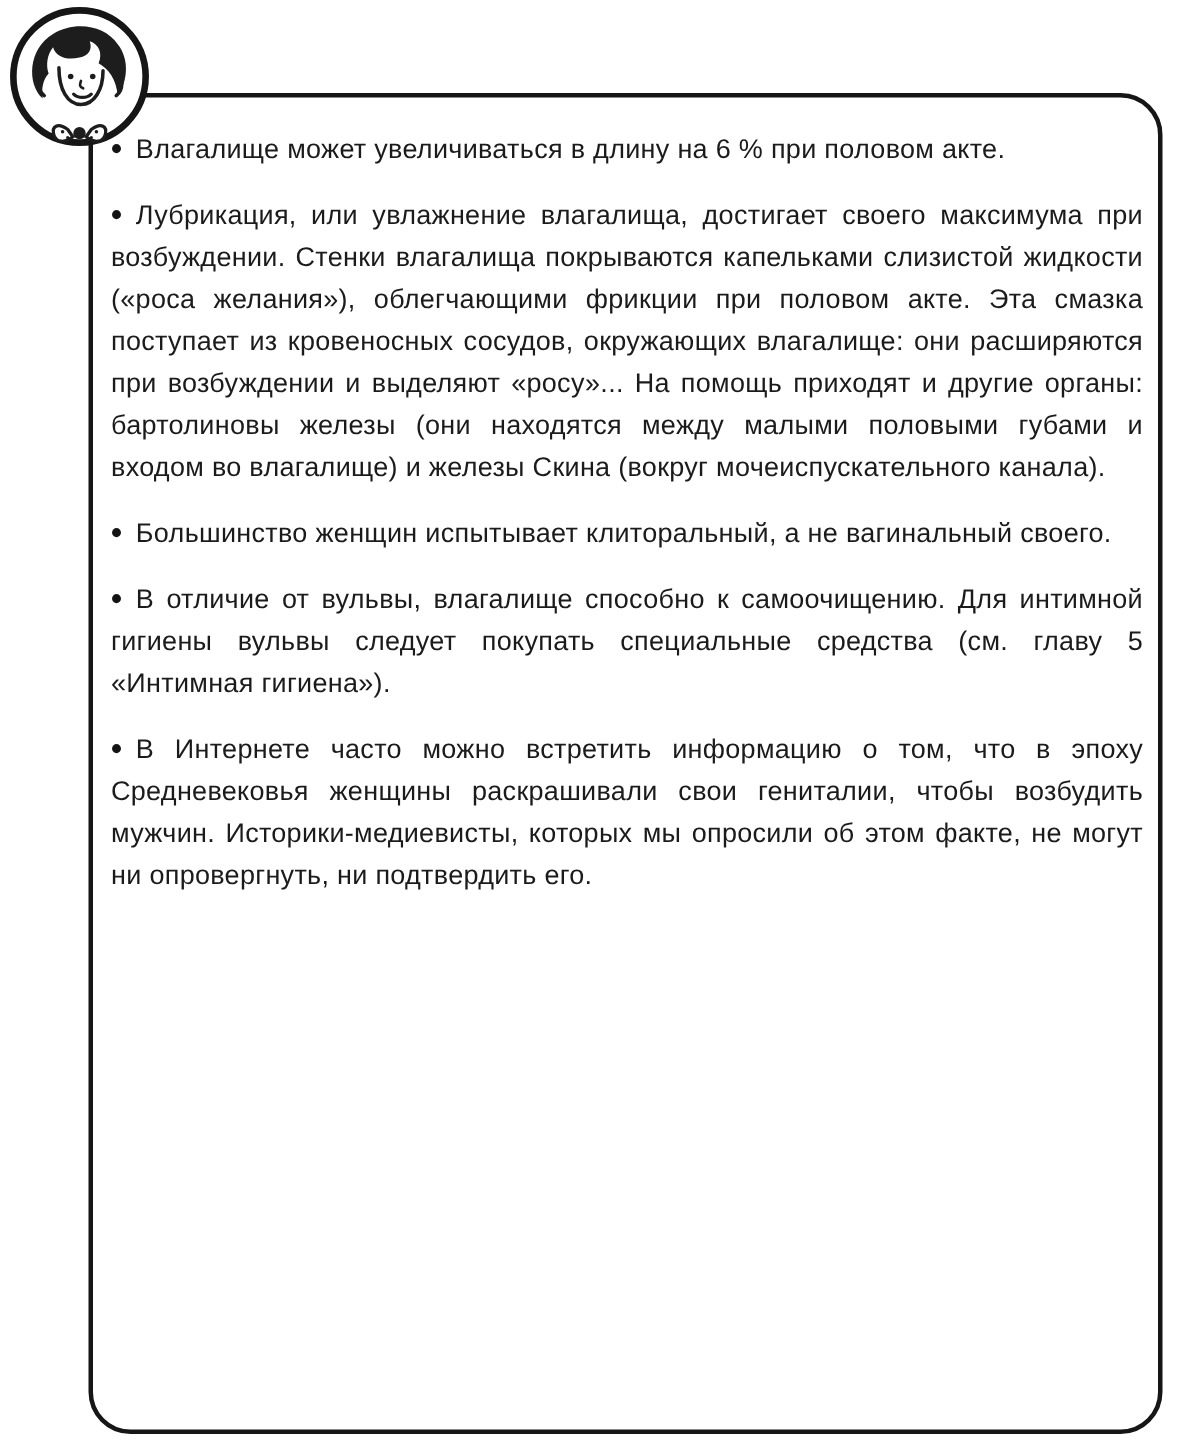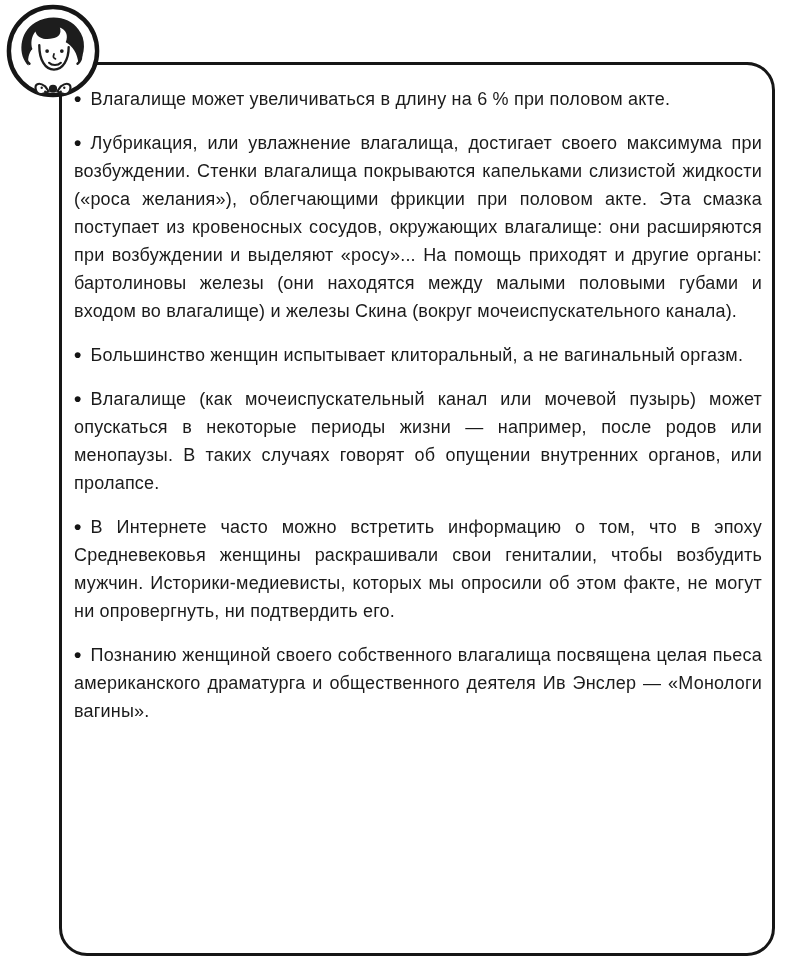"Большинство женщин испытывает" span { text: оргазм -> своего }
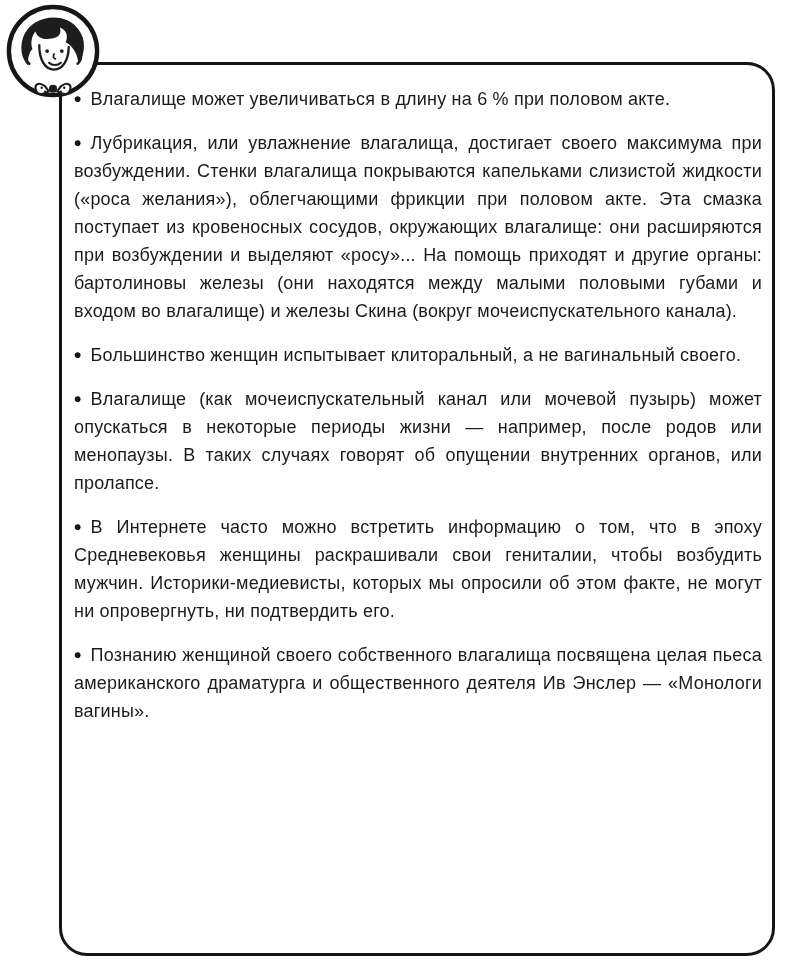"• В отличие от вульвы," p.bullet-para { html: none -> <p><span>•</span><span>В отличие от вульвы, влагалище способно к самоочищению. Для интимной гигиены вульвы следует покупать специальные средства (см. главу 5 «Интимная гигиена»).</span></p> }
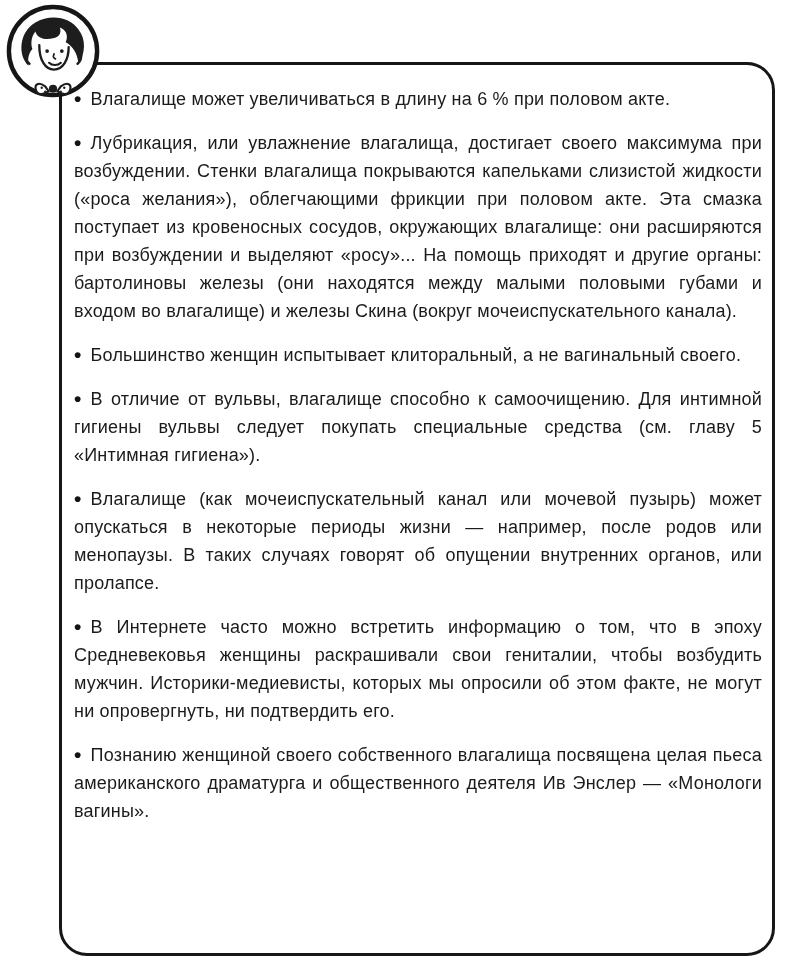"• Влагалище (как мочеиспускательный" p.bullet-para { html: <p><span>•</span><span>Влагалище (как мочеиспускательный канал или мочевой пузырь) может опускаться в некоторые периоды жизни — например, после родов или менопаузы. В таких случаях говорят об опущении внутренних органов, или пролапсе.</span></p> -> none }
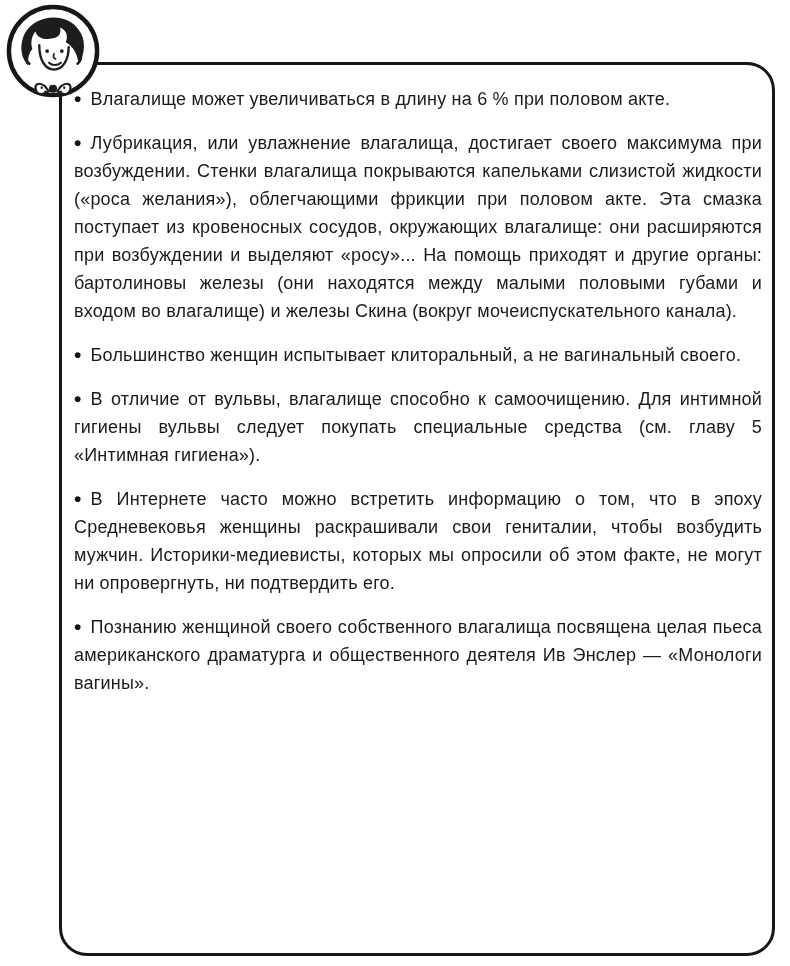"• Познанию женщиной своего собственного" p.bullet-para { html: <p><span>•</span><span>Познанию женщиной своего собственного влагалища посвящена целая пьеса американского драматурга и общественного деятеля Ив Энслер — «Монологи вагины».</span></p> -> none }
